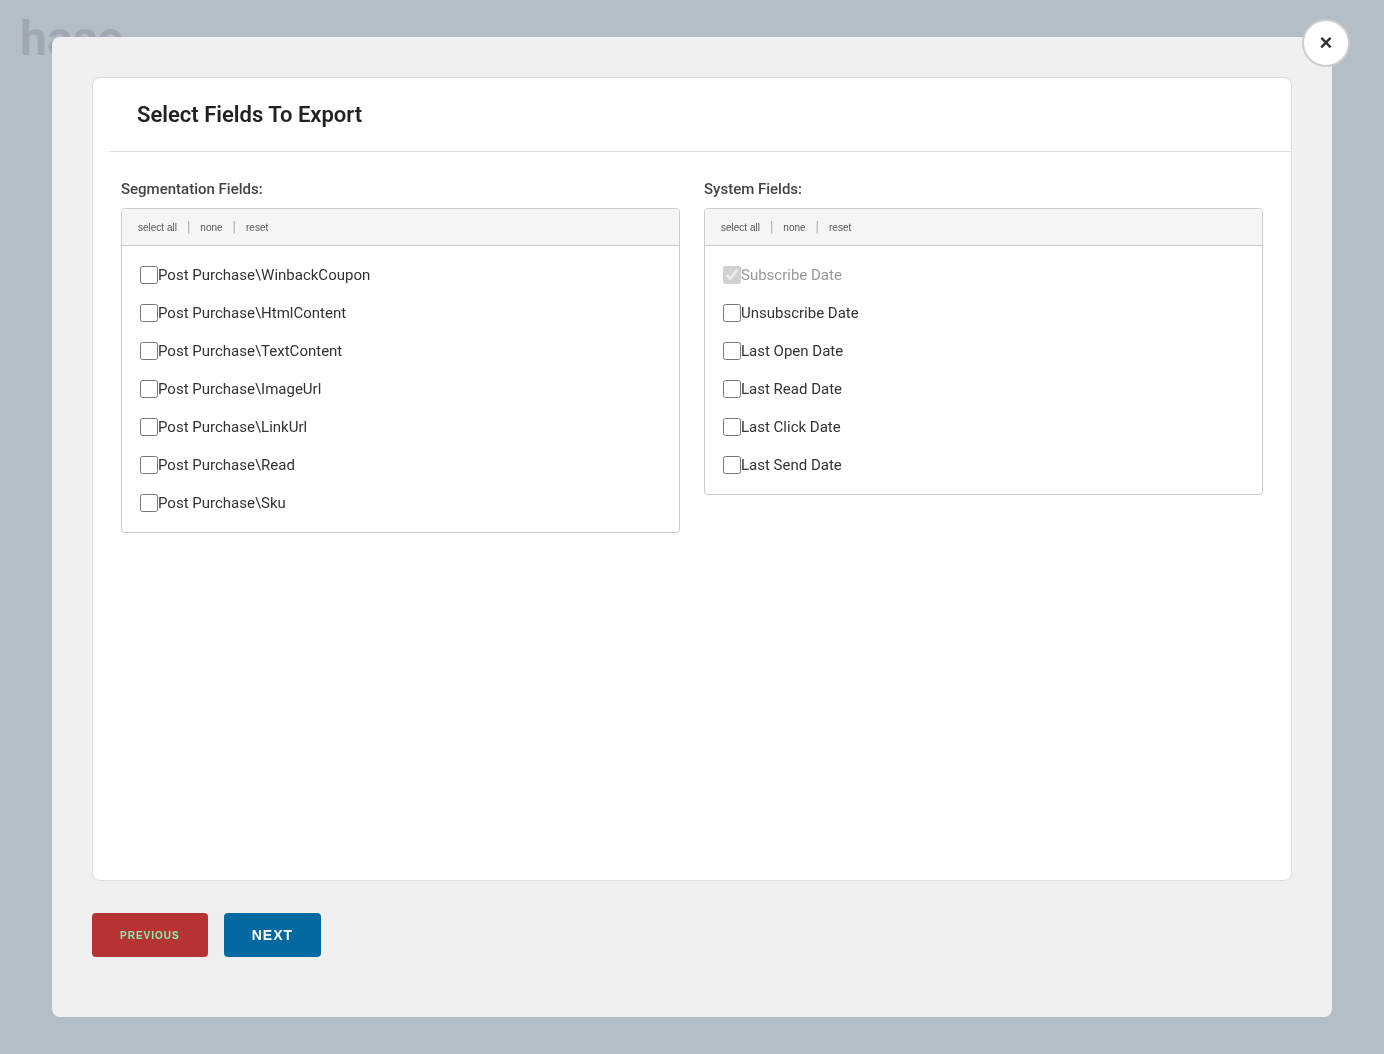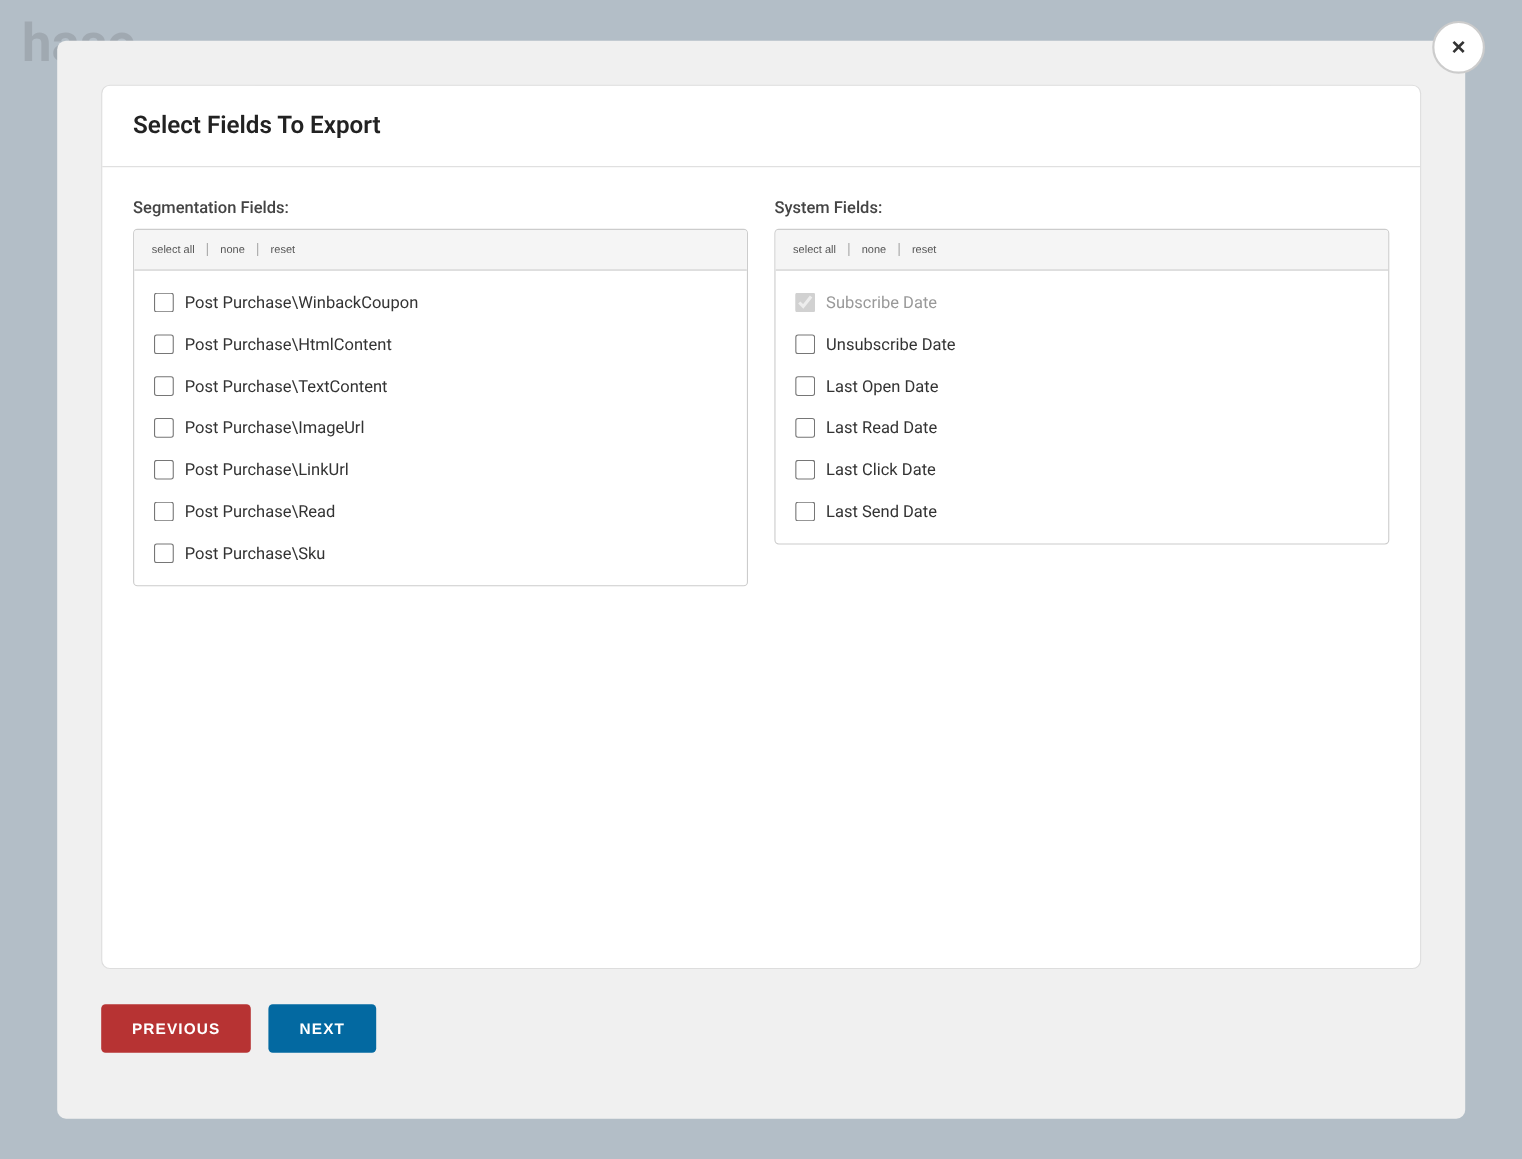"Select Fields To Export" .card-header { margin-left: none -> 16px }
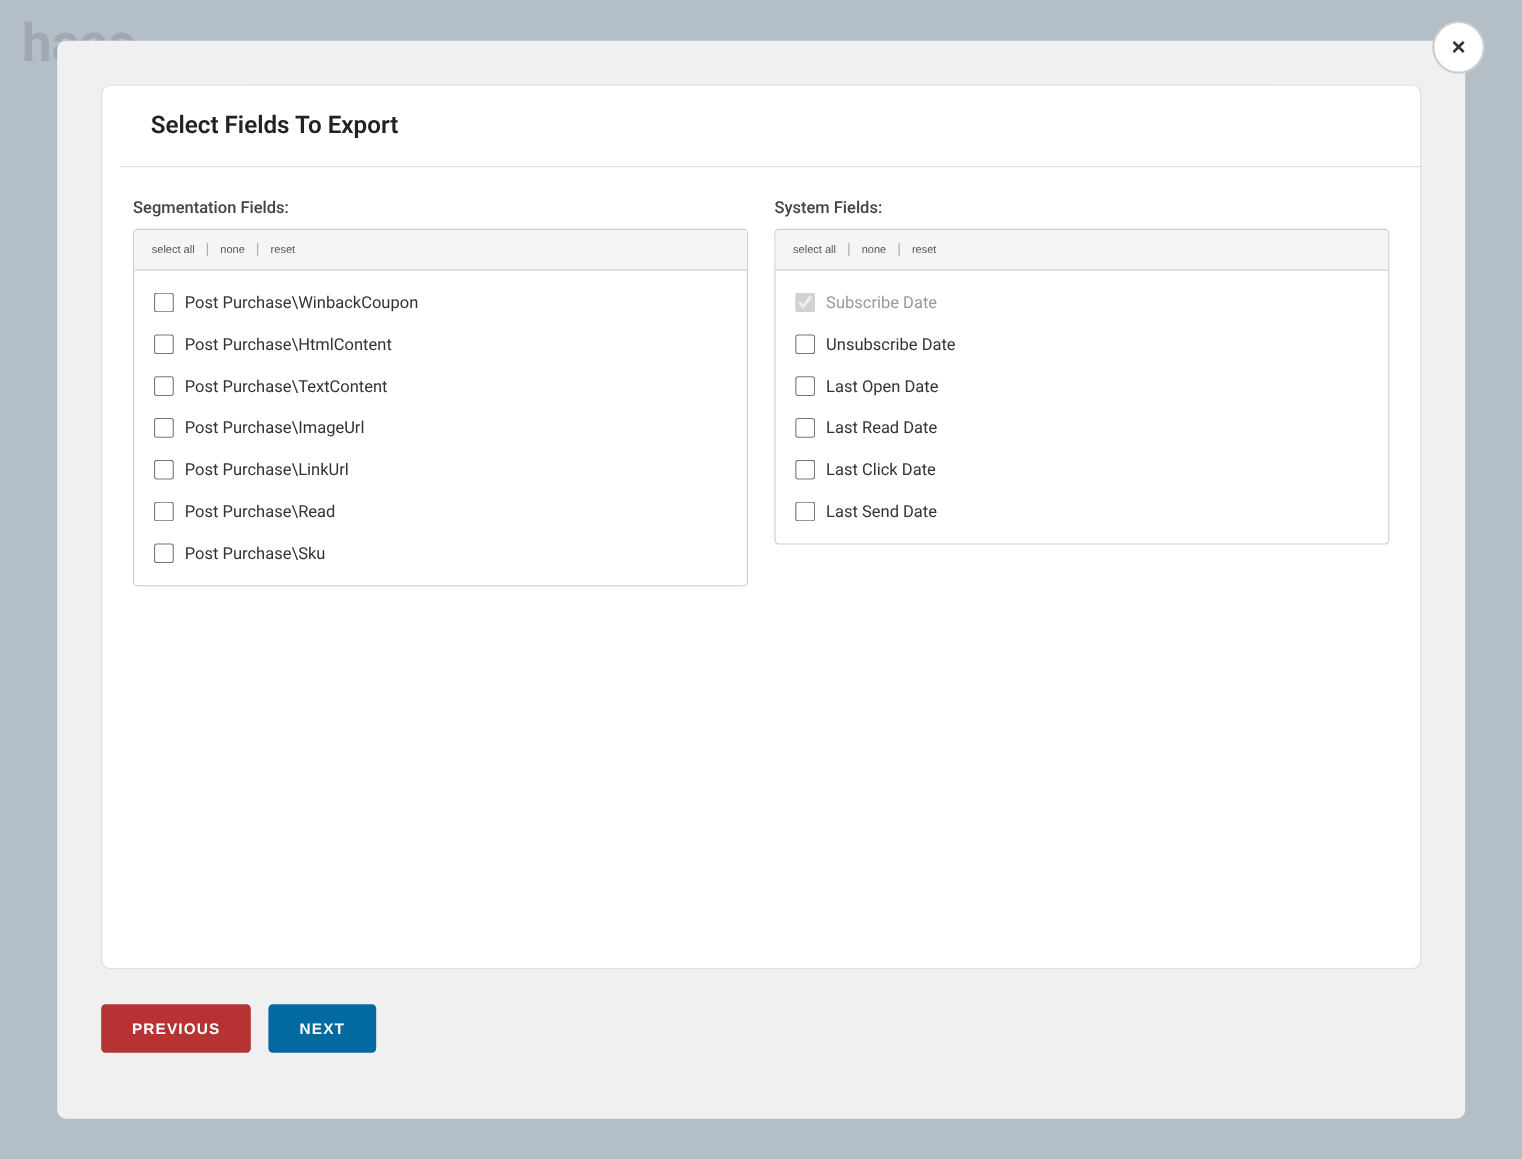"Post Purchase\WinbackCoupon" .checkbox-item { gap: 10px -> none }
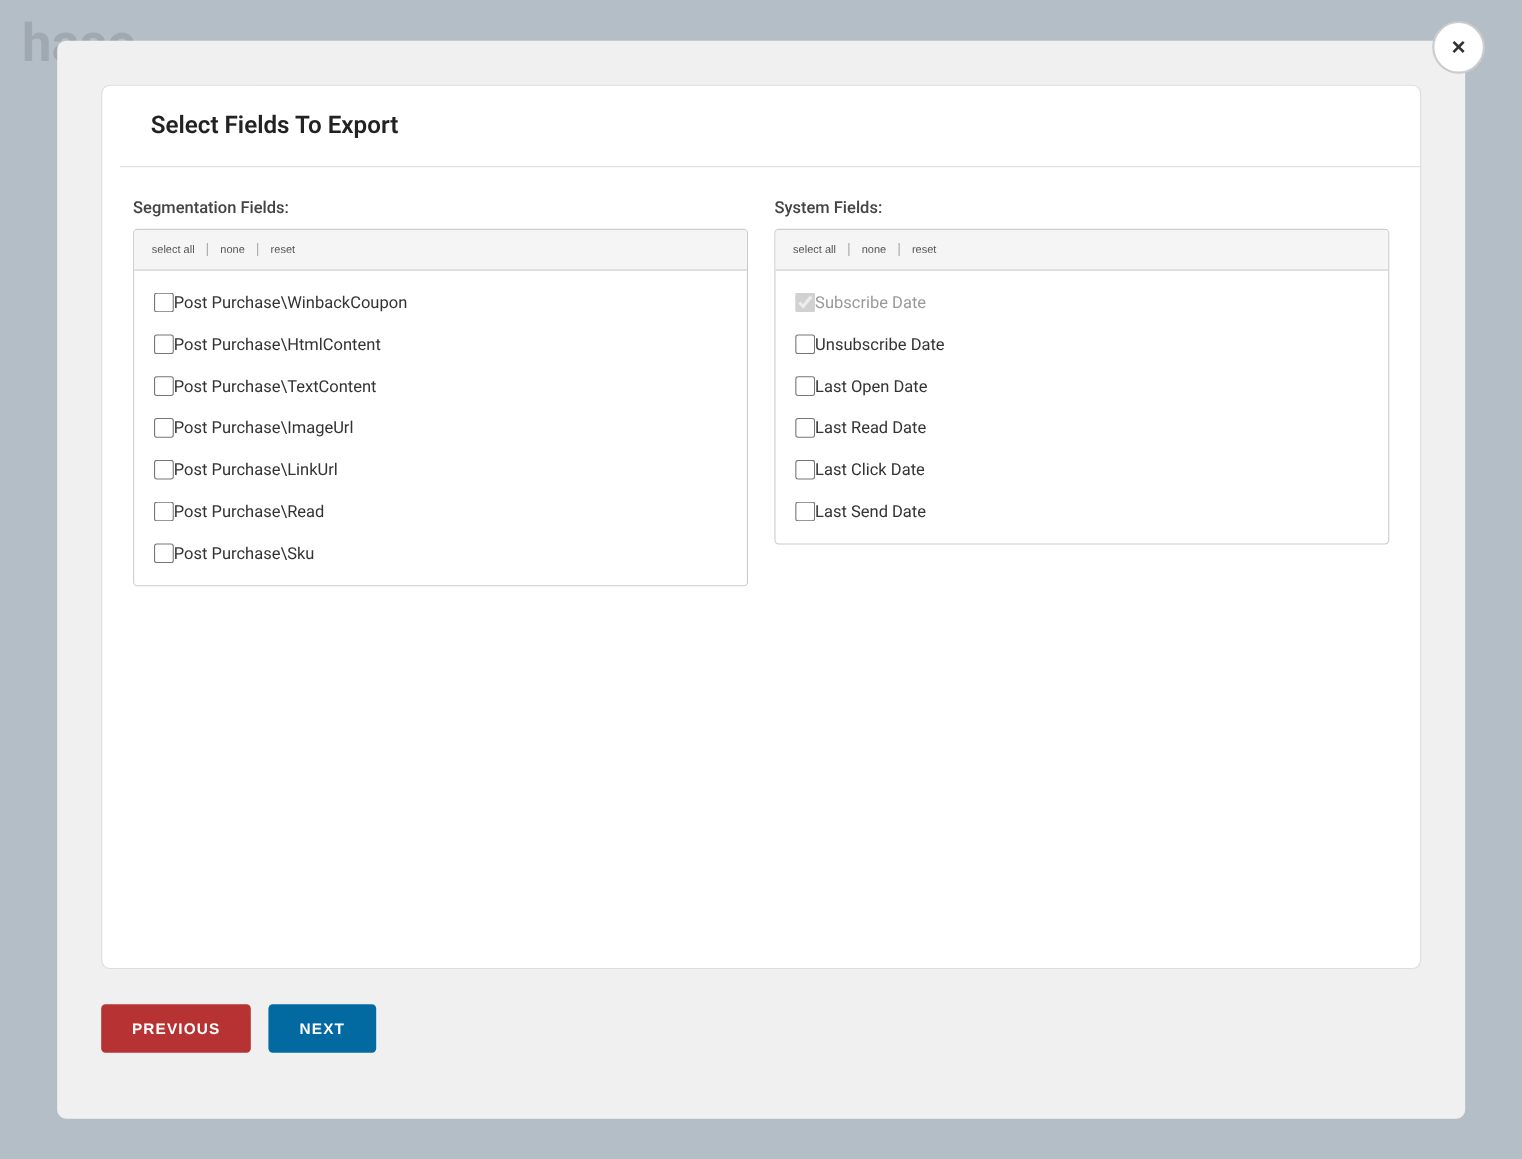"PREVIOUS" .btn-prev { color: #ffffff -> #86efac; font-size: 14px -> 10px }
